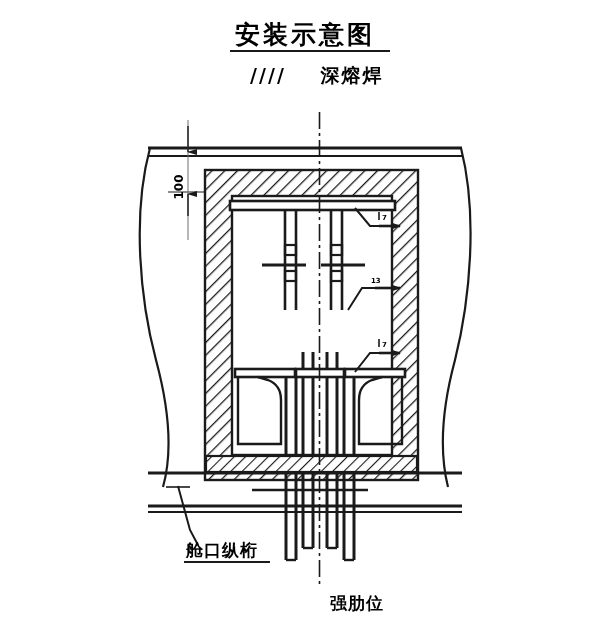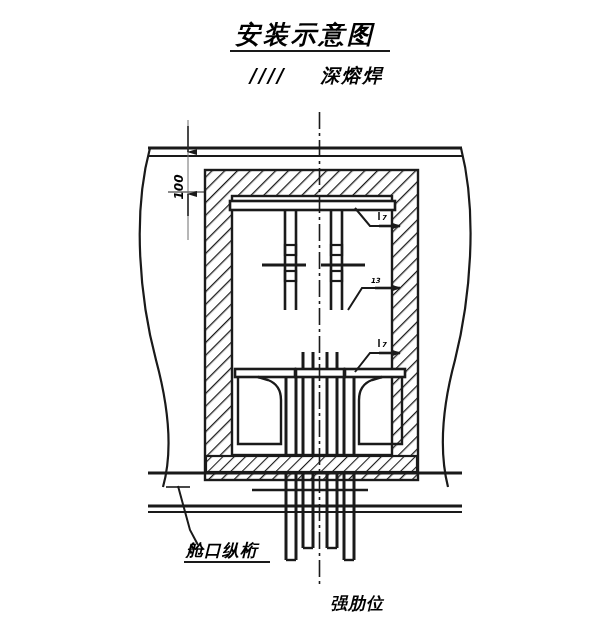"安装示意图" #stage { font-style: italic -> none }
